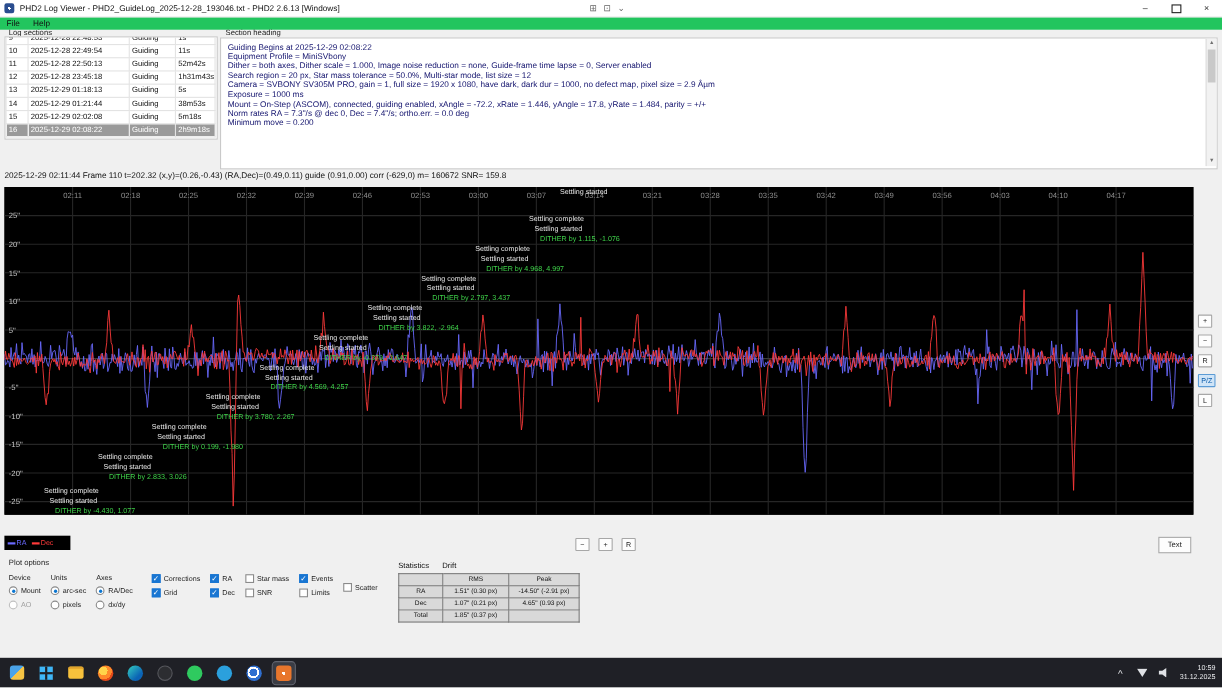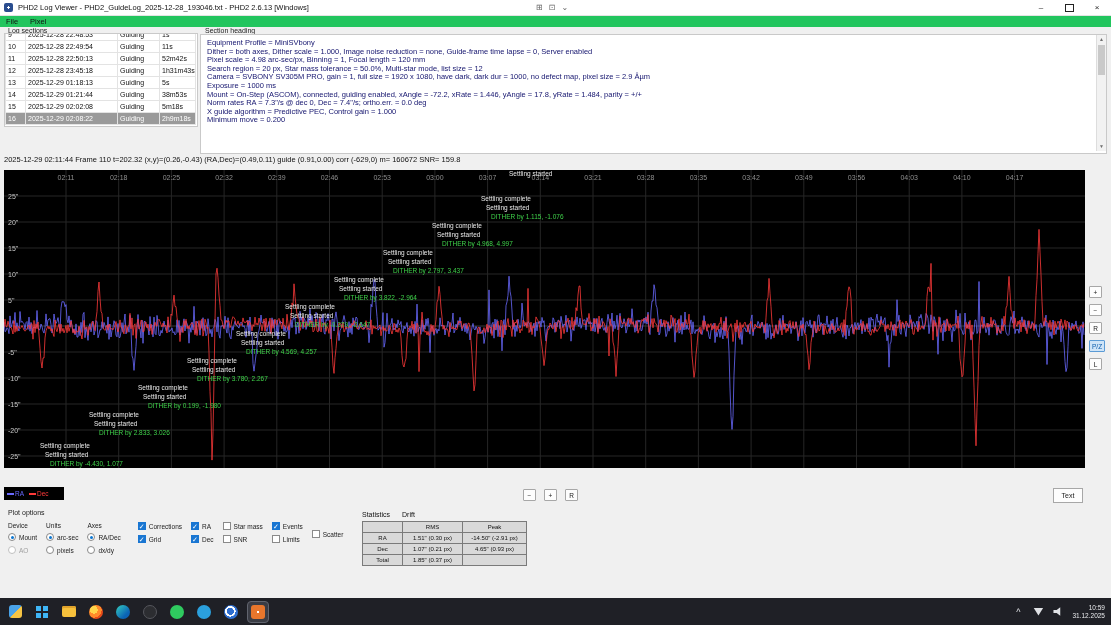"Pixel" span.menu-item { text: Pixel -> Help }
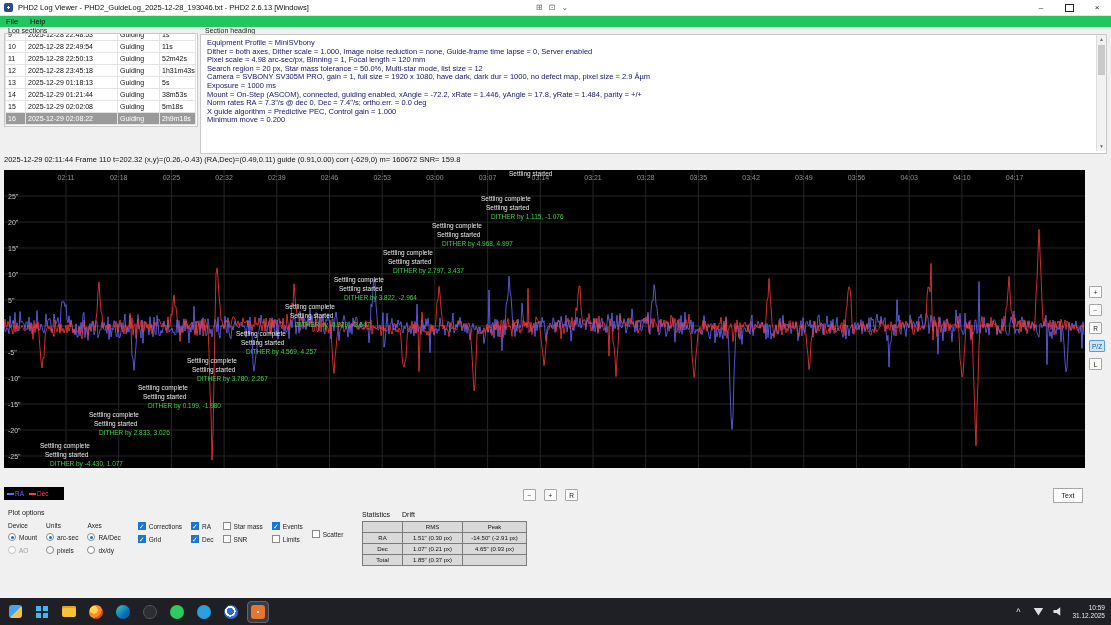"Guiding Begins at 2025-12-29 02:08:22" div.hline { html: none -> <div>Guiding Begins at 2025-12-29 02:08:22</div> }
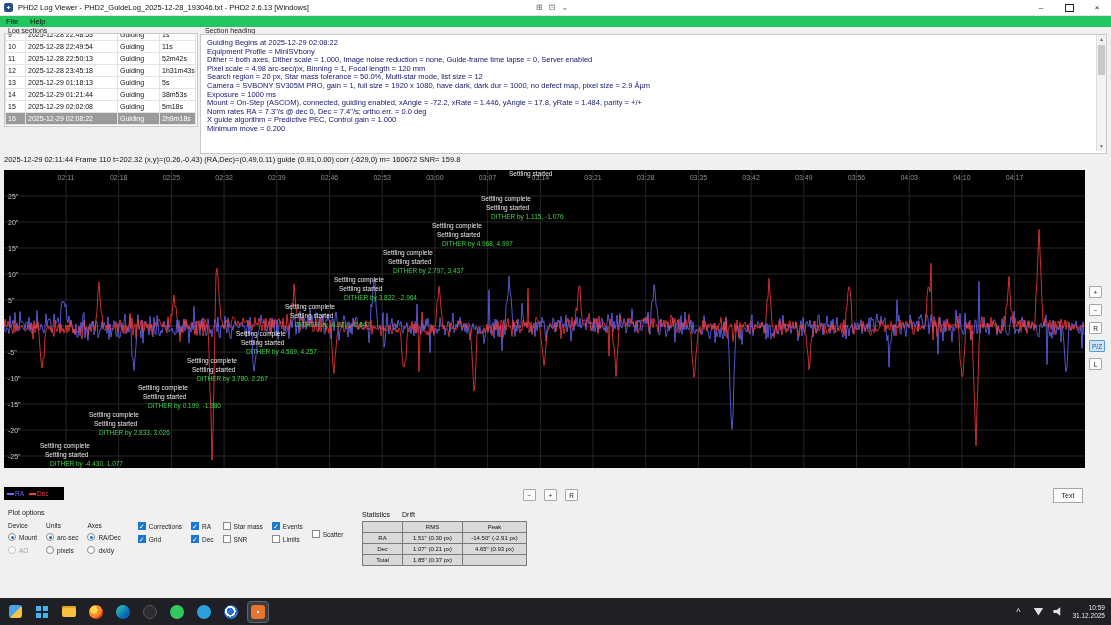"Pixel scale = 4.98 arc-sec/px," div.hline { html: <div>Pixel scale = 4.98 arc-sec/px, Binning = 1, Focal length = 120 mm</div> -> none }
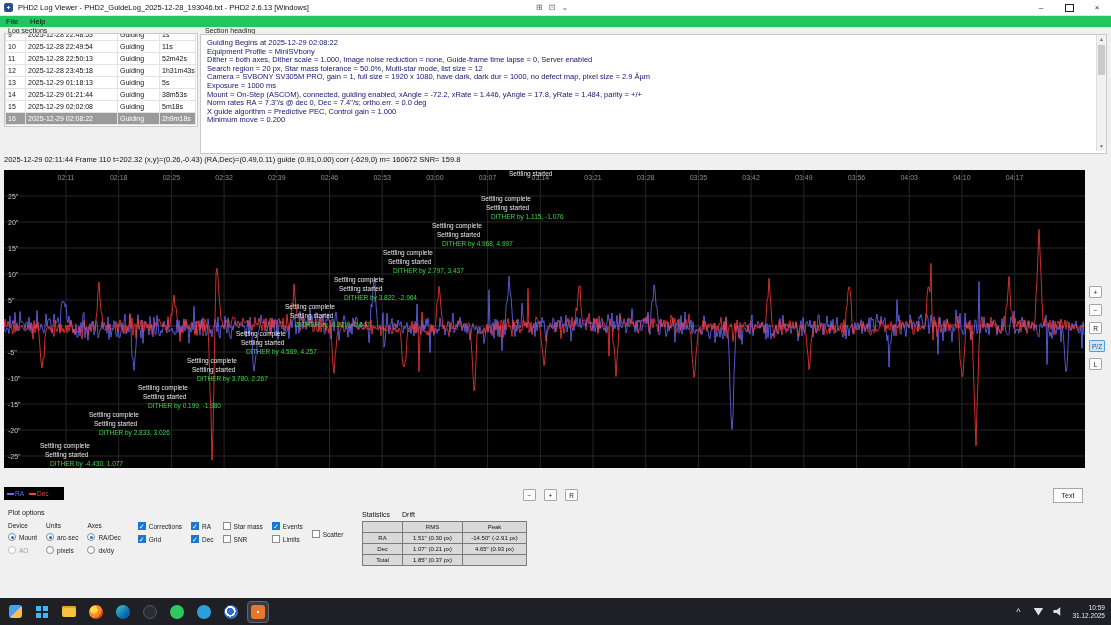"X guide algorithm = Predictive" div.hline { html: <div>X guide algorithm = Predictive PEC, Control gain = 1.000</div> -> none }
